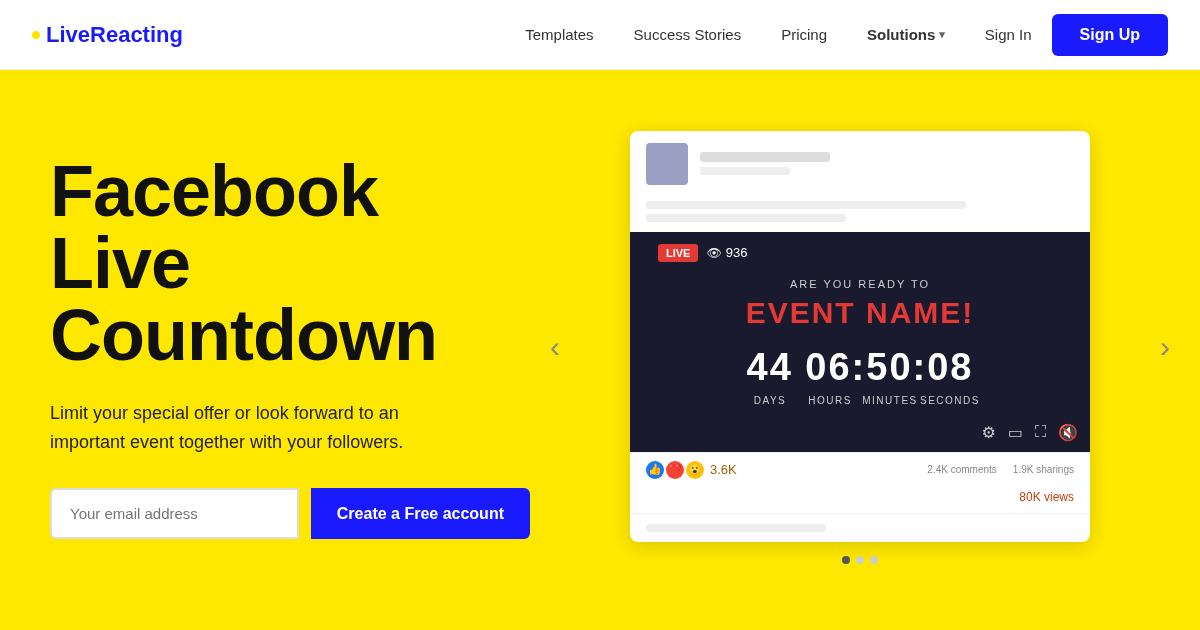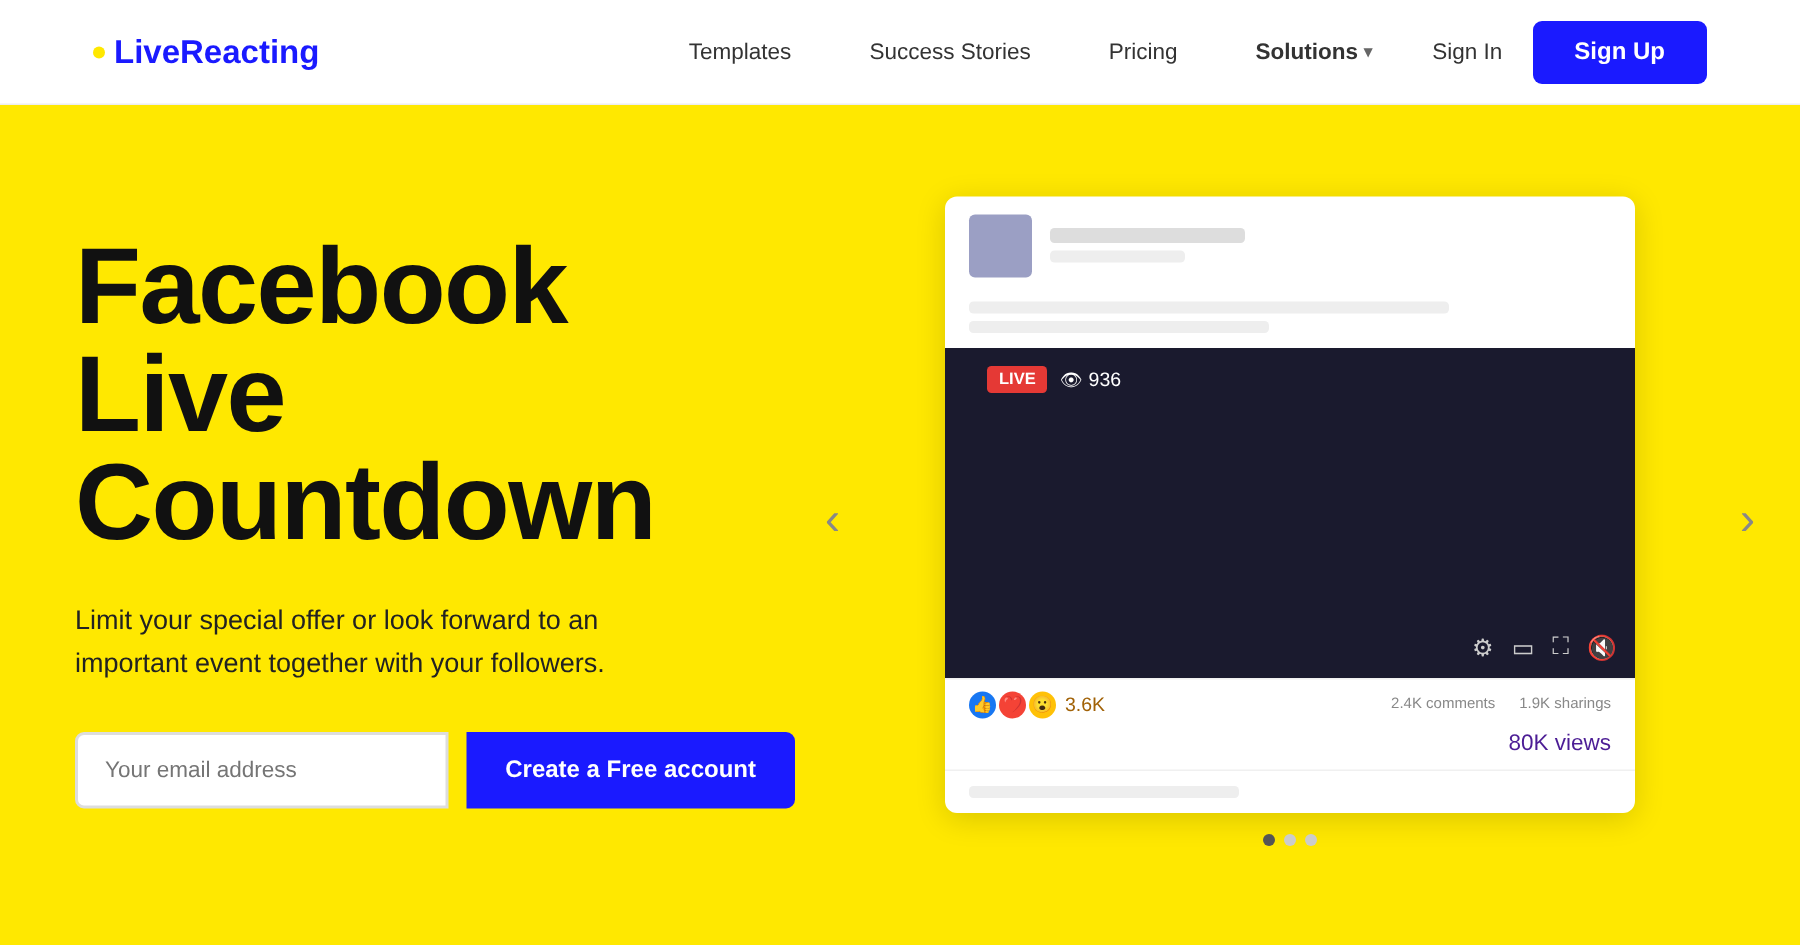"LiveReacting" nav { padding: 0 62px -> 0 32px }
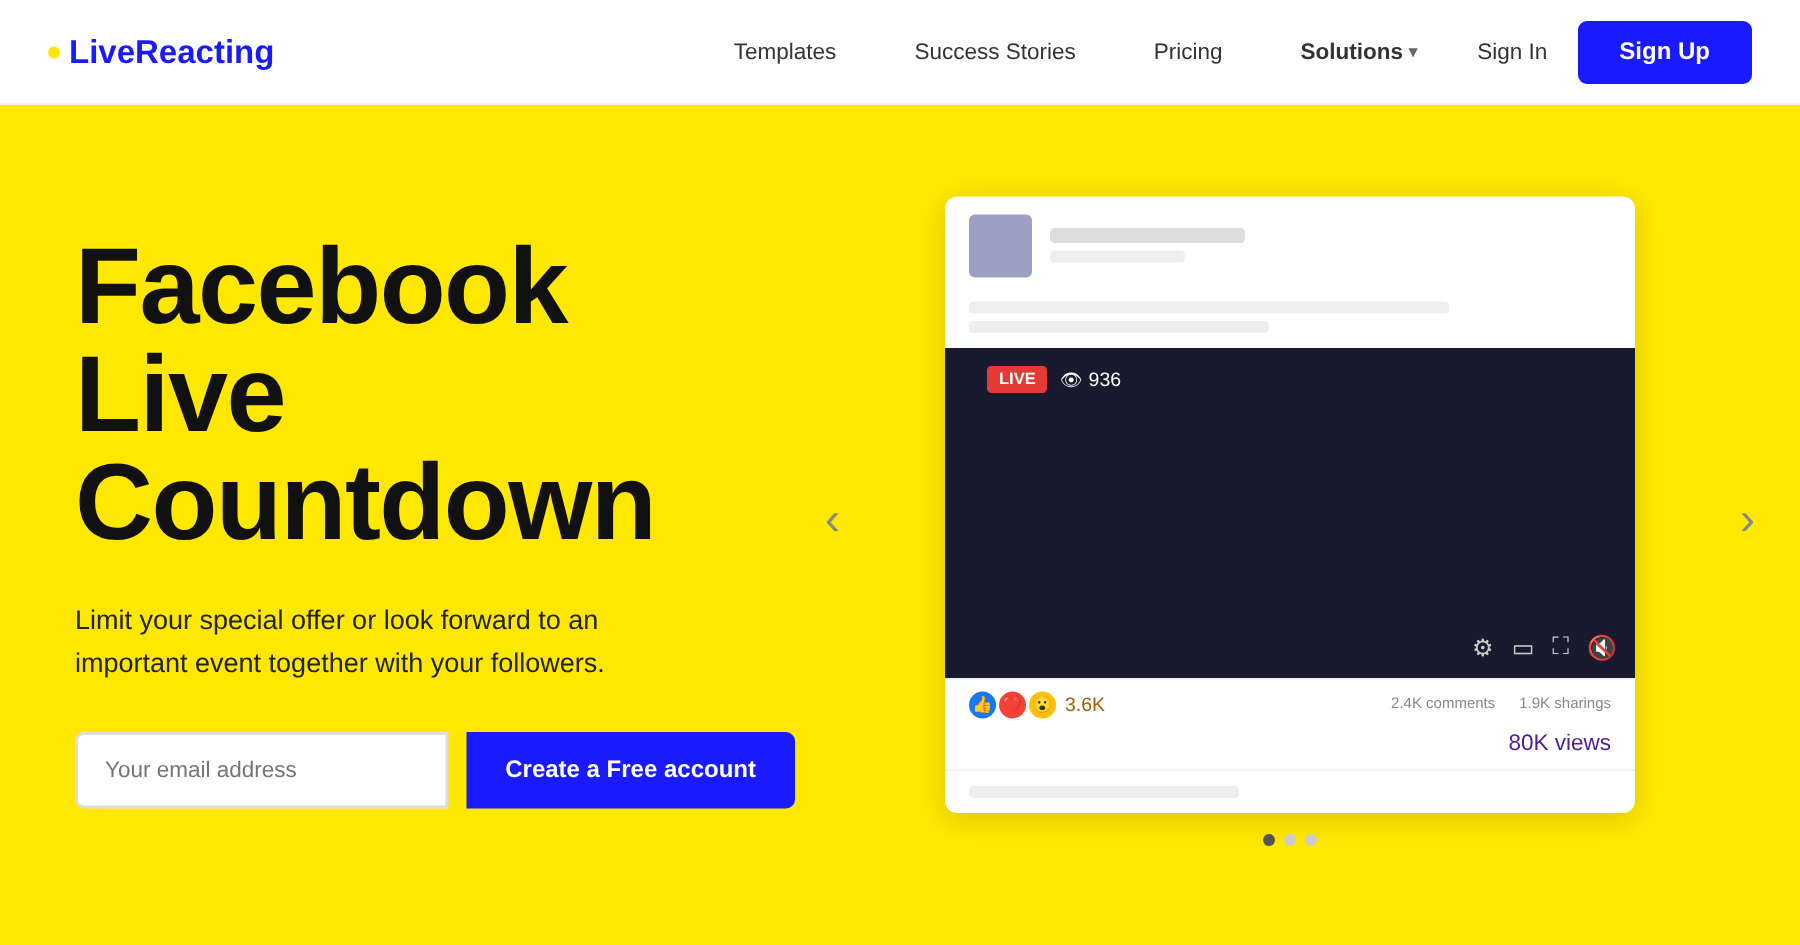"Templates" .nav-links { gap: 12px -> 0 }
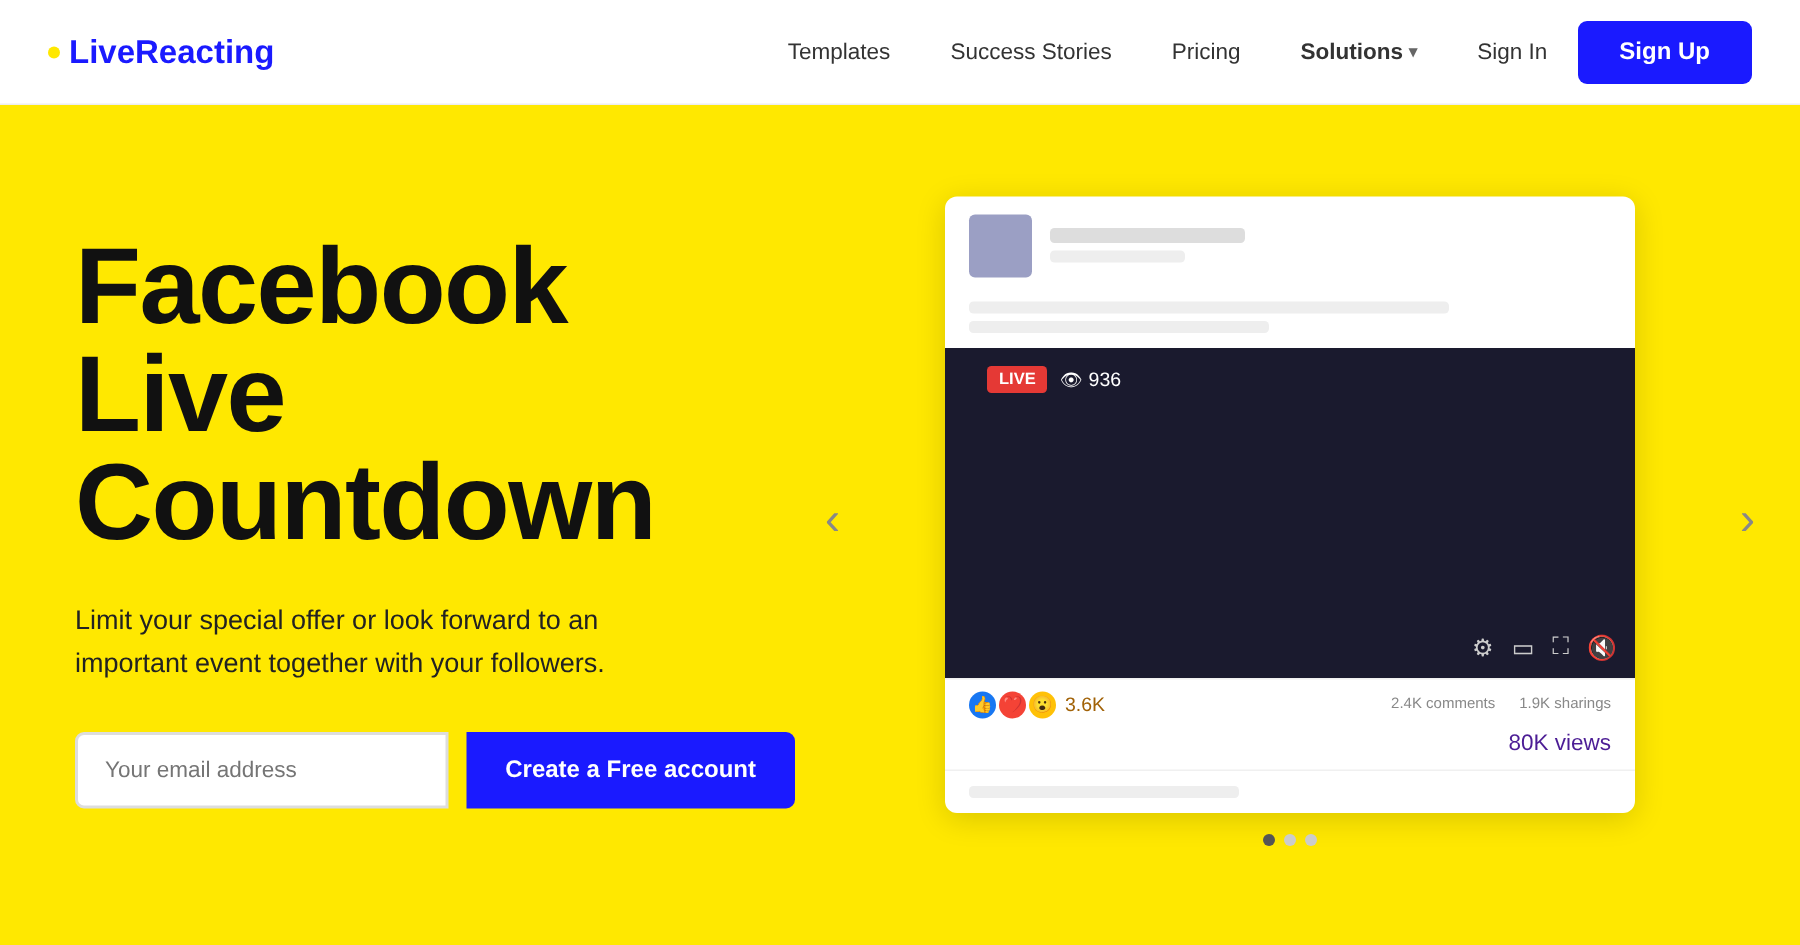"ARE YOU READY TO" div.video-content { html: none -> <div> <div>ARE YOU READY TO</div> <div>EVENT NAME!</div> <div>44 06:50:08</div> <div> <span>DAYS</span> <span>HOURS</span> <span>MINUTES</span> <span>SECONDS</span> </div> </div> }
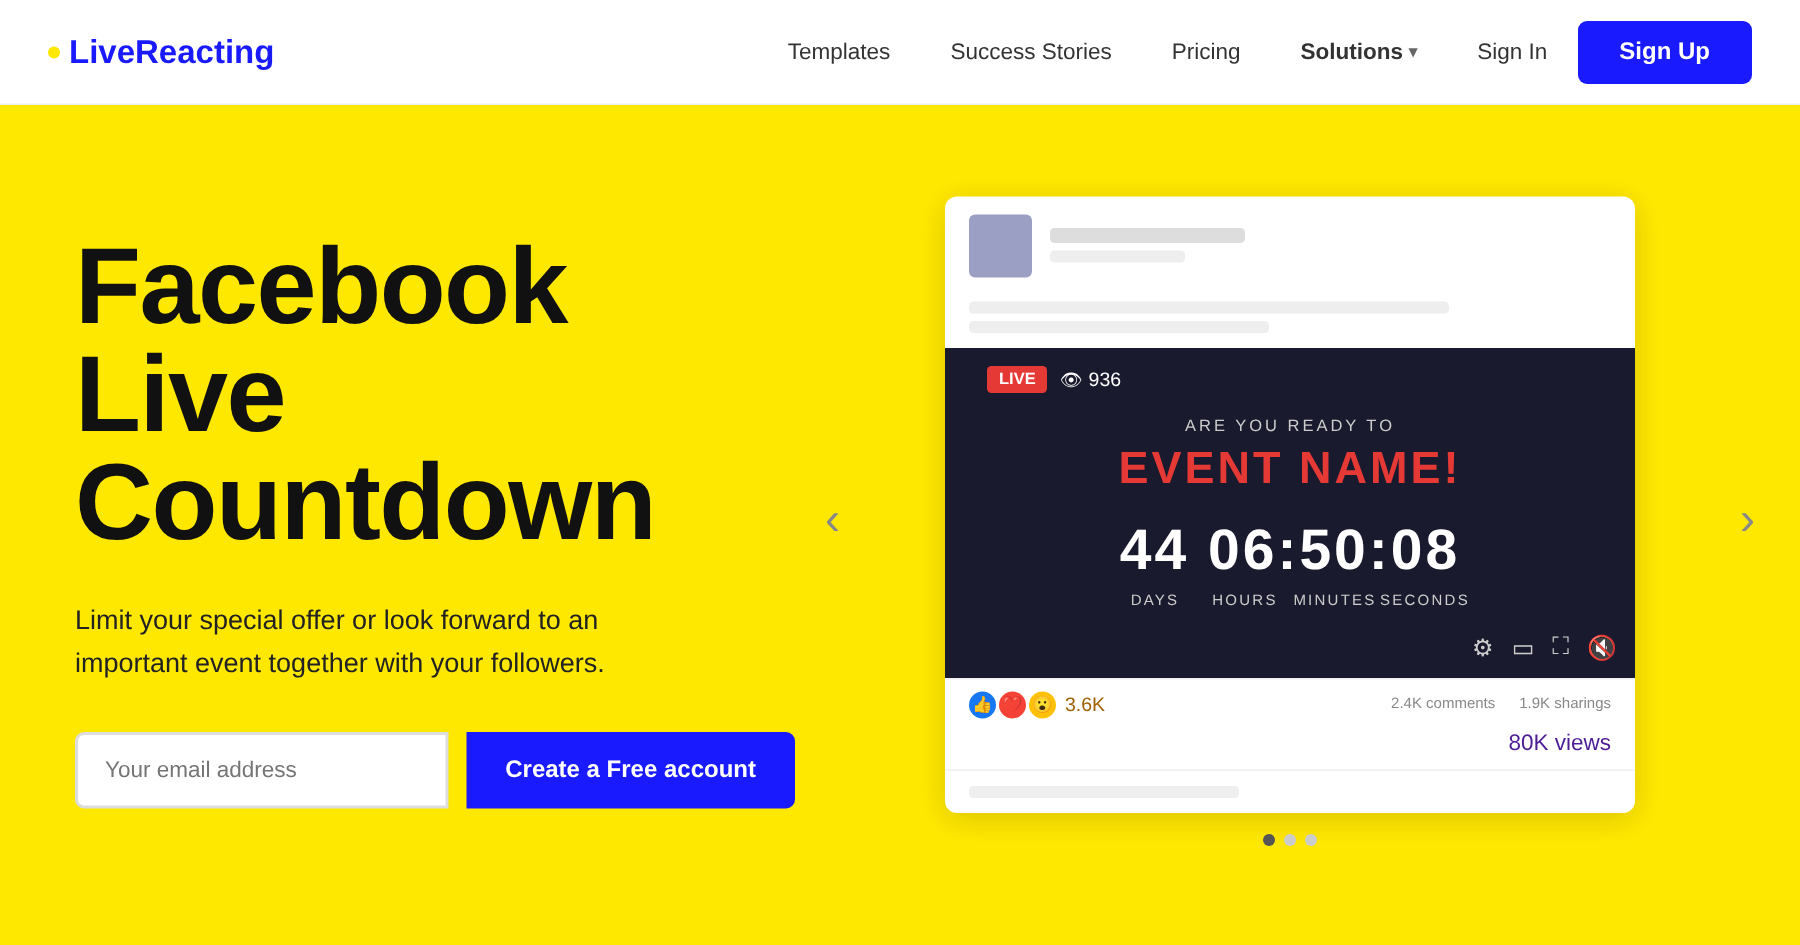"80K views" .fb-views-text { color: #4c1d95 -> #c2410c; font-size: 15px -> 12px }
